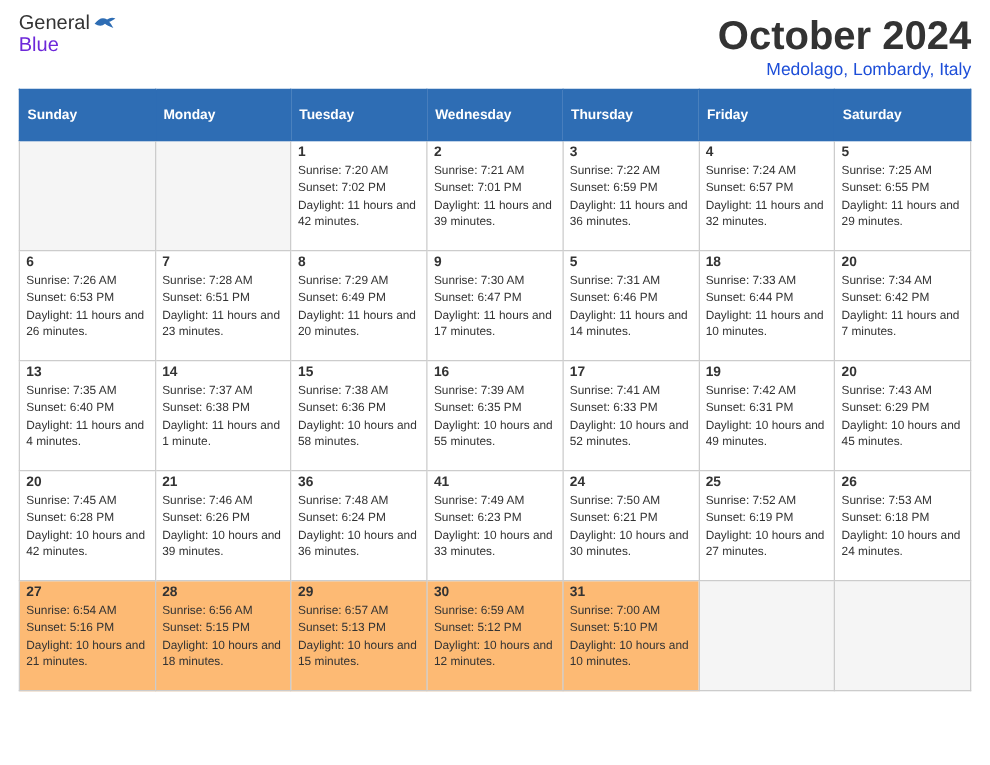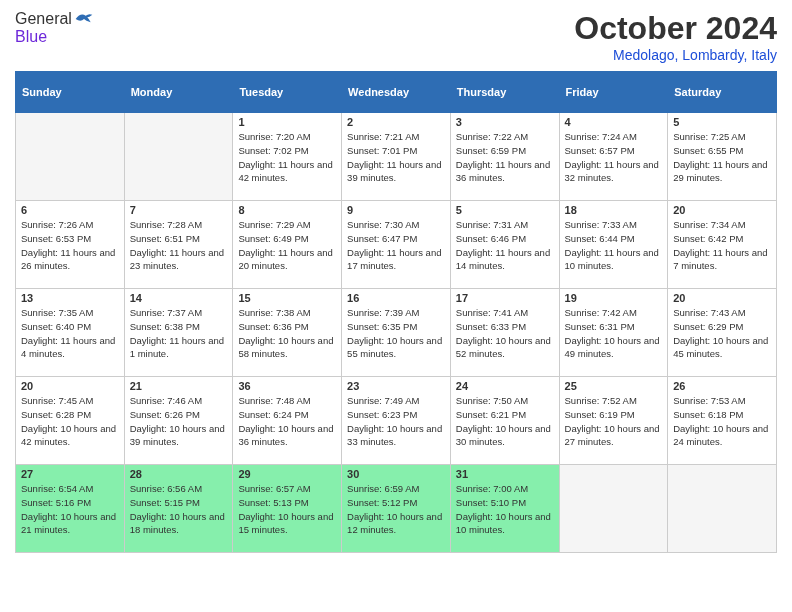"23" span.day-number { text: 23 -> 41 }
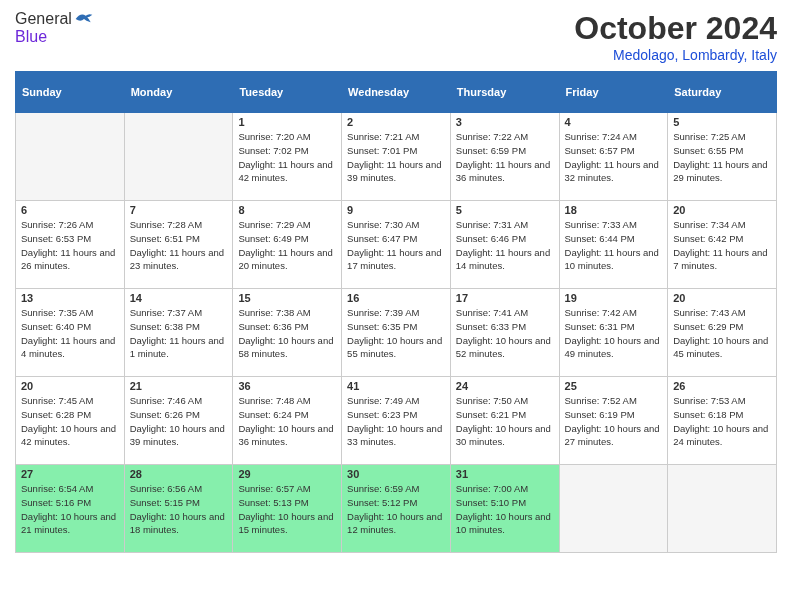"27" .calendar td.shaded { background: #86efac -> #fdba74 }
